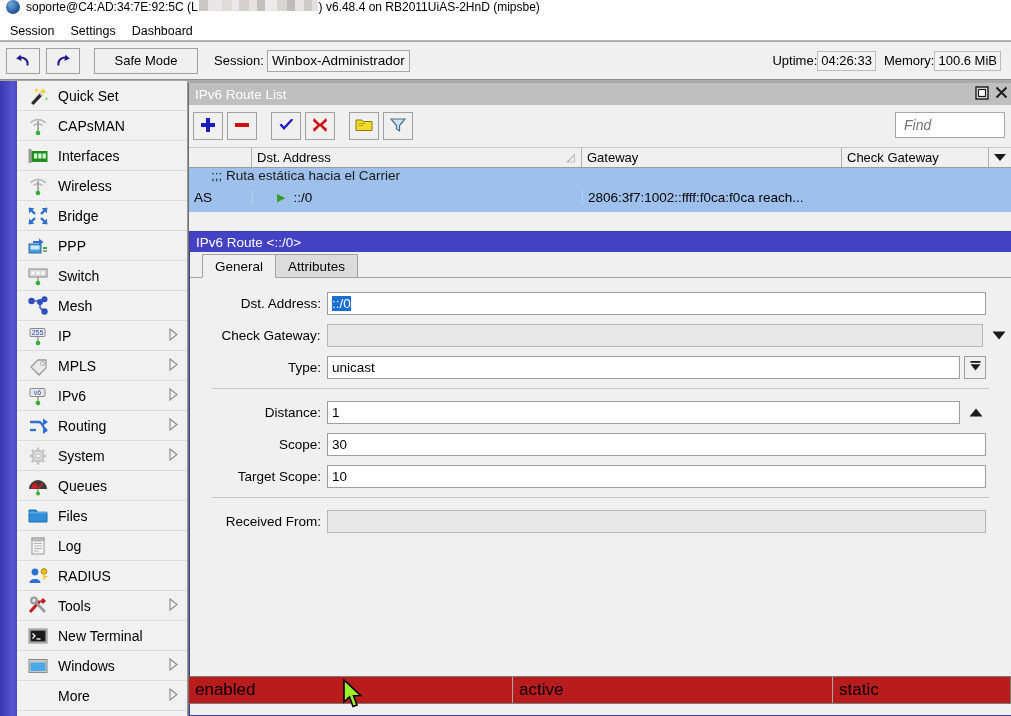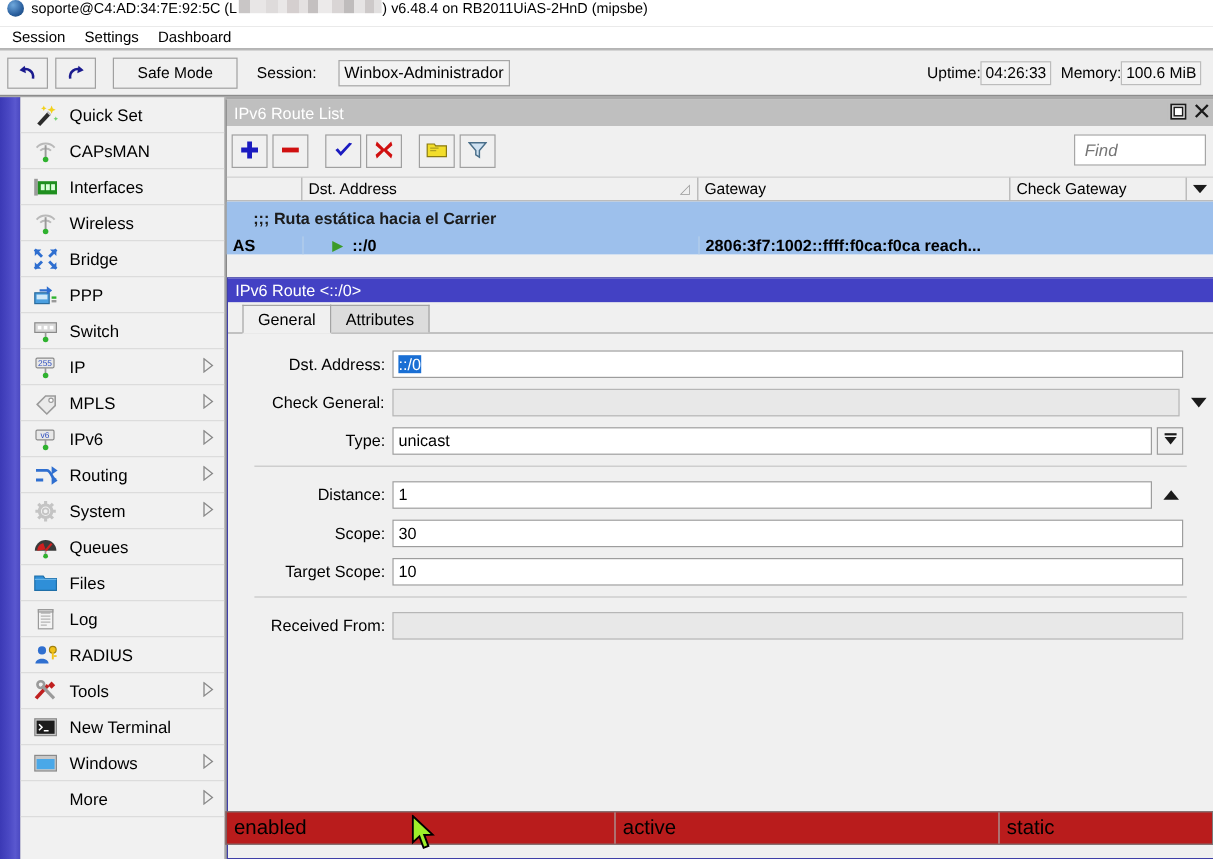"Winbox-Administrador" #session-value { margin-left: 18px -> 3px }
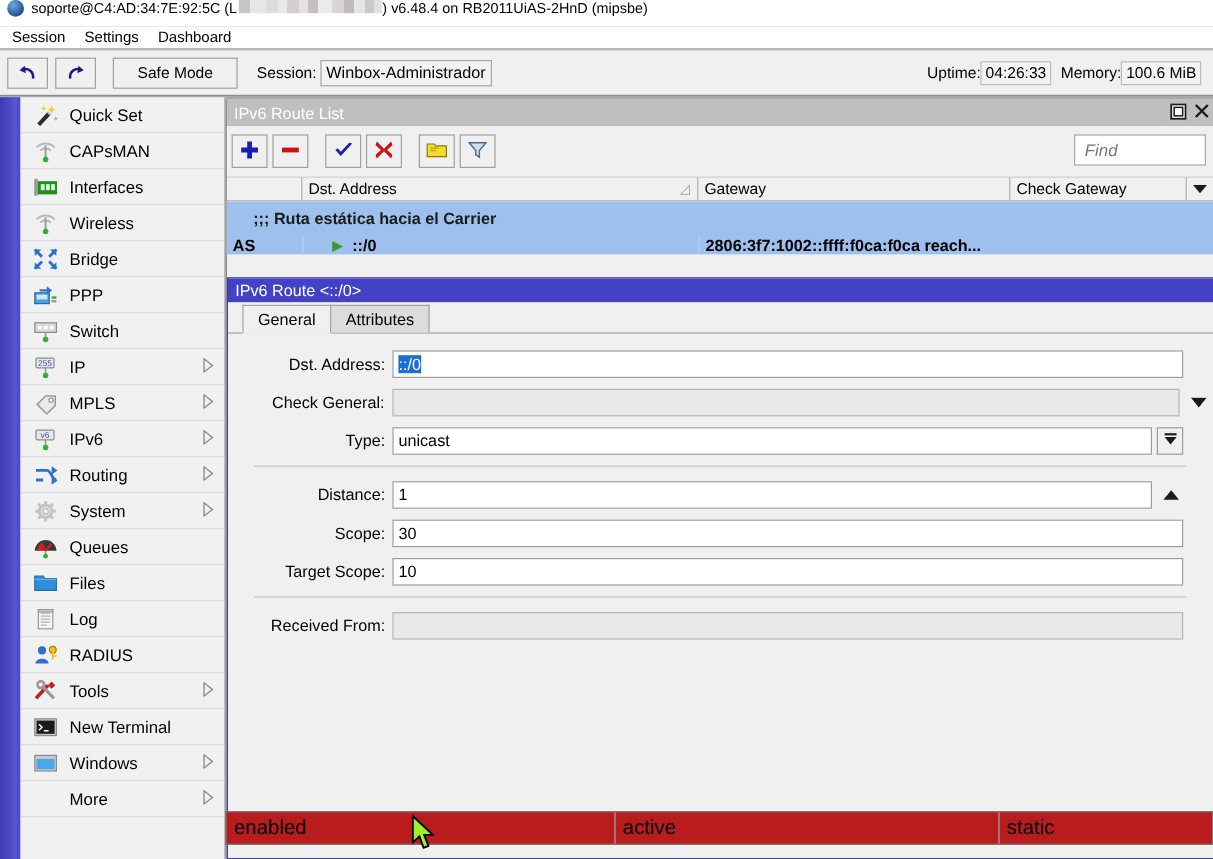";;; Ruta estática hacia el" .rrow { align-items: flex-end -> flex-start; font-weight: bold -> none }
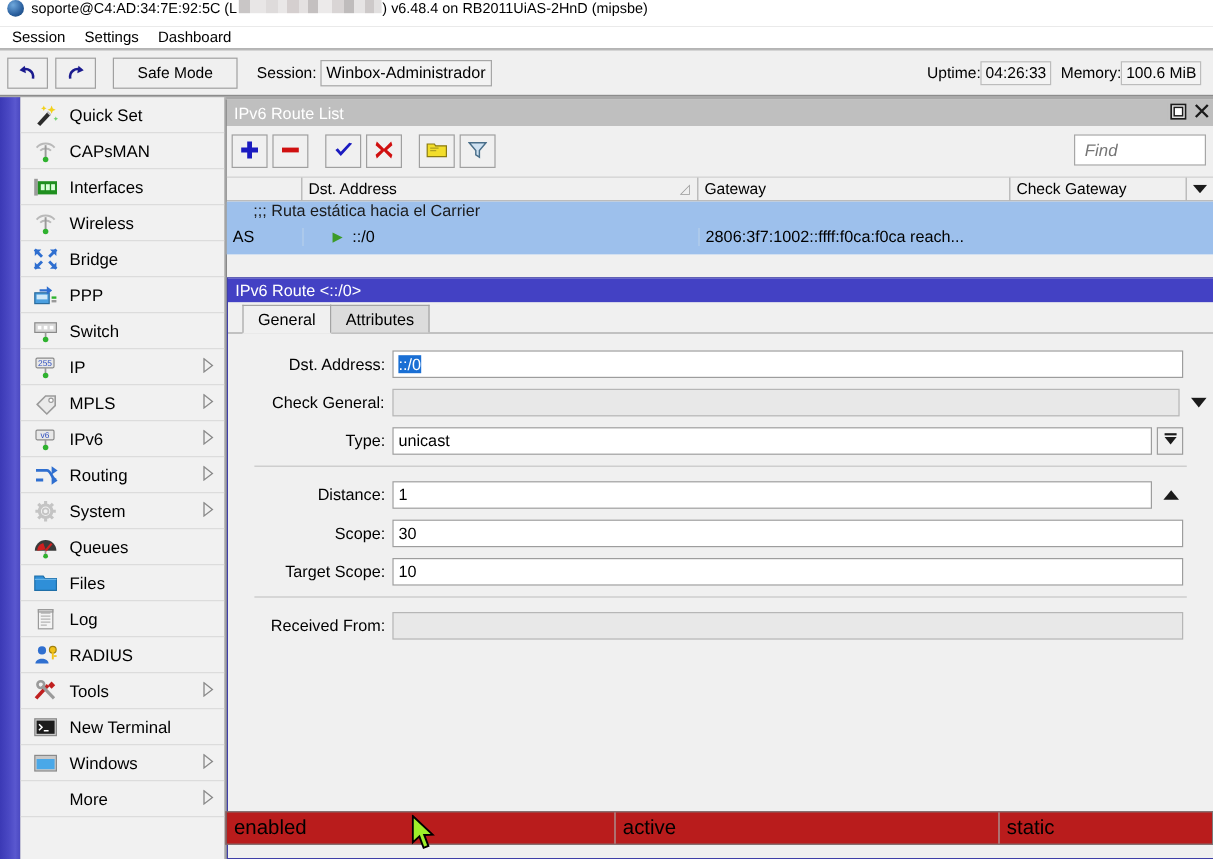"Mesh" div.mrow { html: none -> <div> <span> <svg> <path></path> <circle></circle> <circle></circle> <circle></circle> <circle></circle> </svg> </span> <span>Mesh</span> </div> }
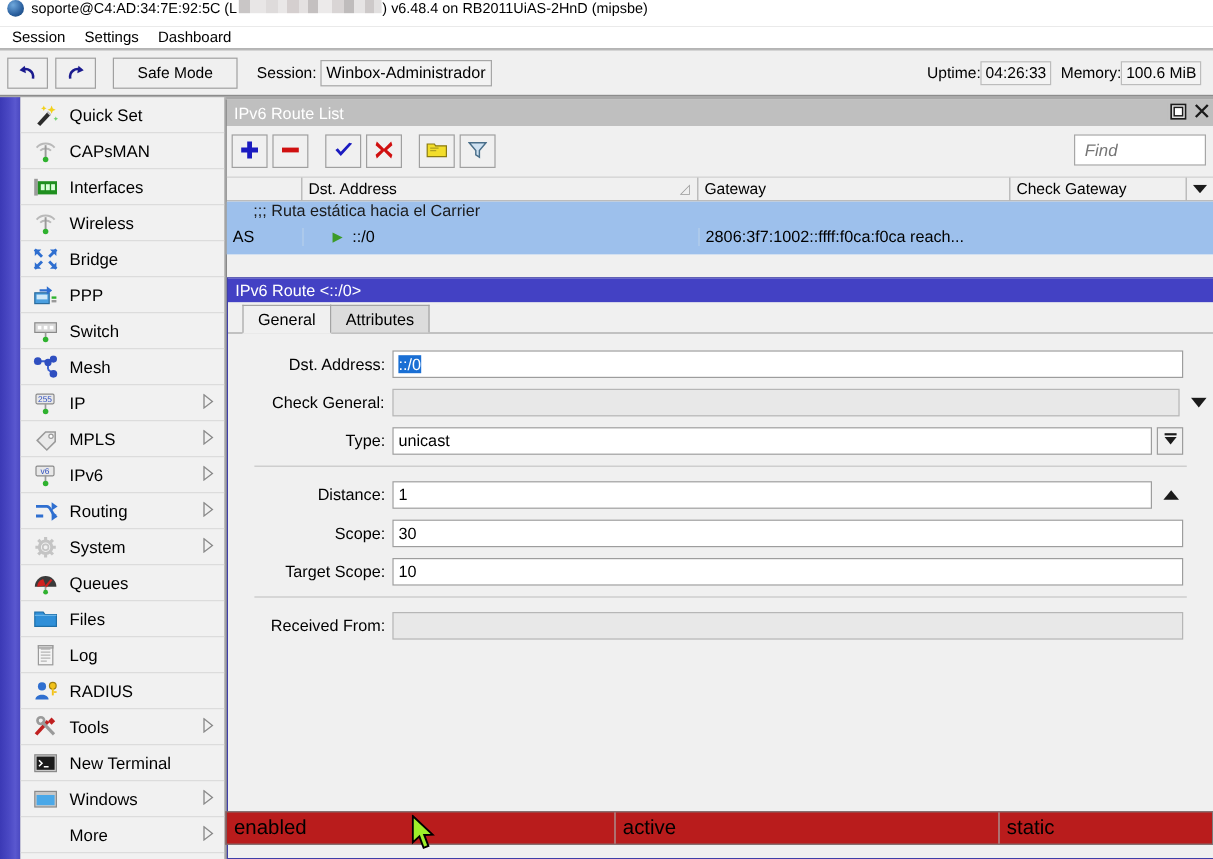"Check General:" span.flabel { text: General -> Gateway }
